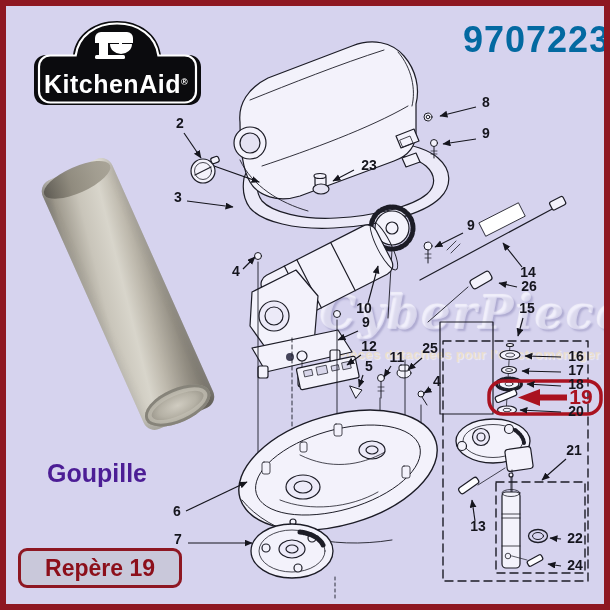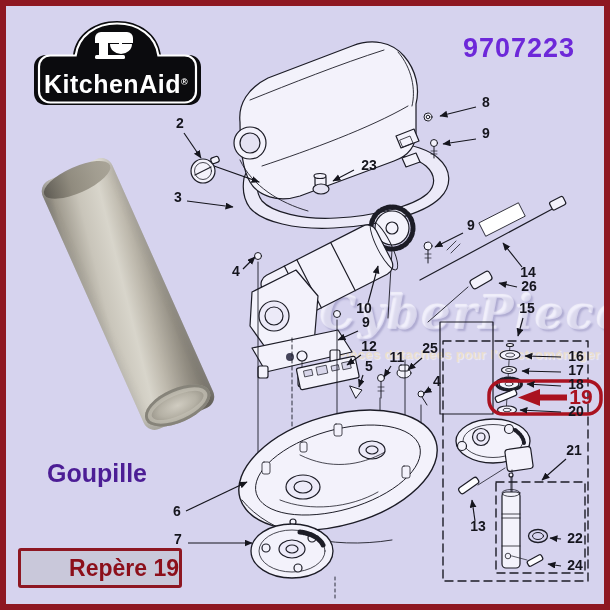"9707223" .part-number { color: #6d28d9 -> #0369a1; font-size: 27px -> 36px; top: 33px -> 19px }
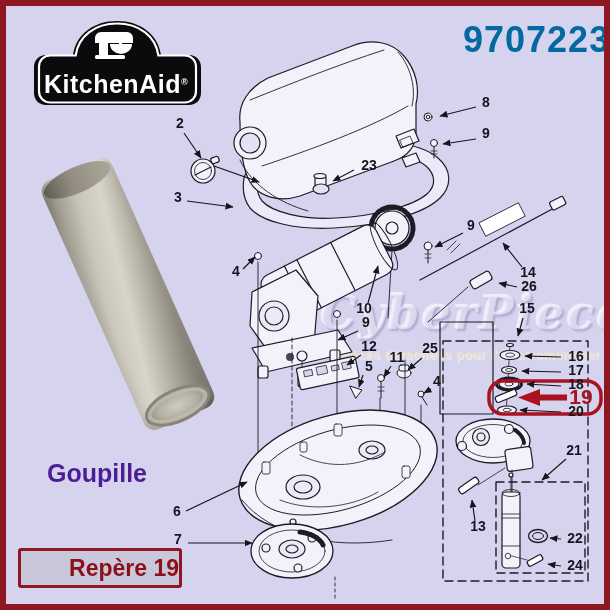"Repère 19" .ref-badge { border-radius: 3px -> 9px; justify-content: flex-end -> center }
